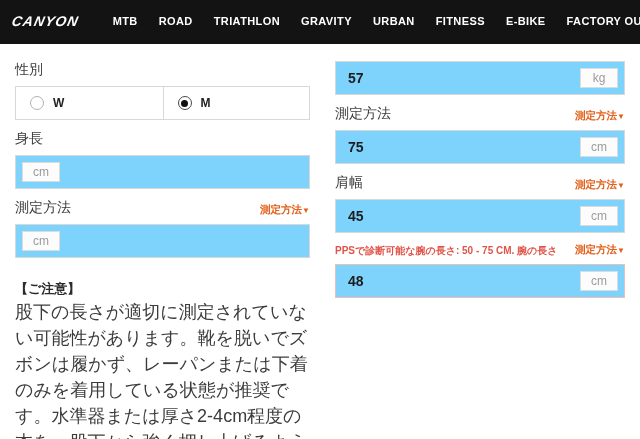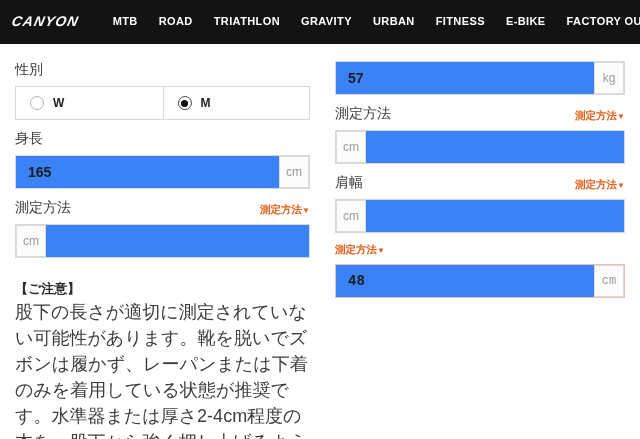"57" .input-group { background: #3b82f6 -> #7dd3fc }
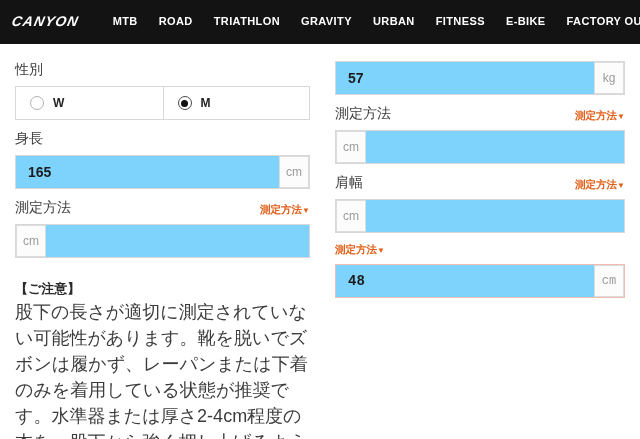"kg" .unit-box { margin: 0 -> 6px; width: 30px -> 38px }
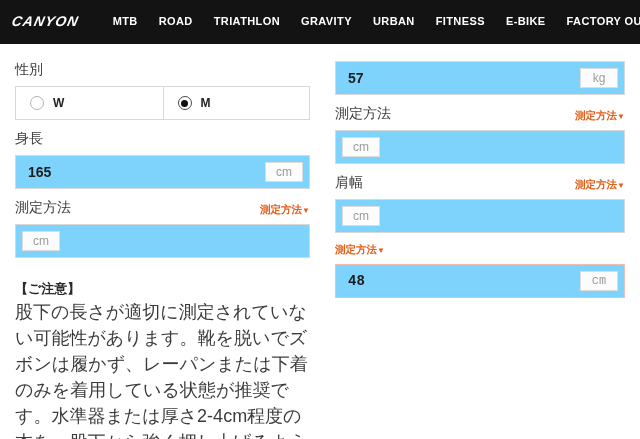"75" div.input-value { html: none -> <div>75</div> }
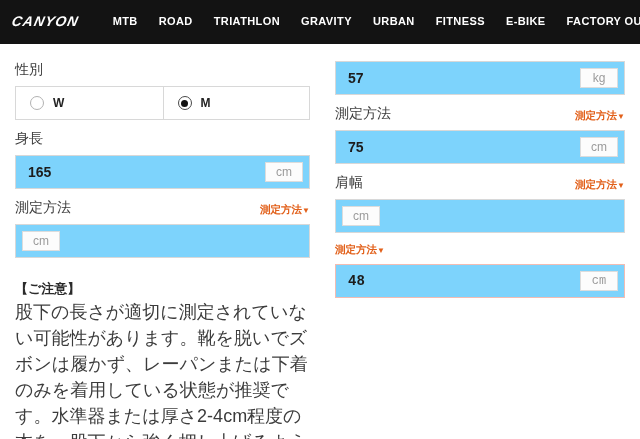"165" div.input-value { html: <div>165</div> -> none }
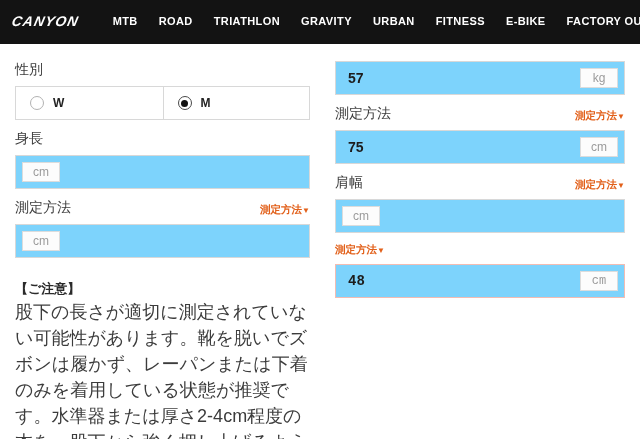"45" div.input-value { html: none -> <div>45</div> }
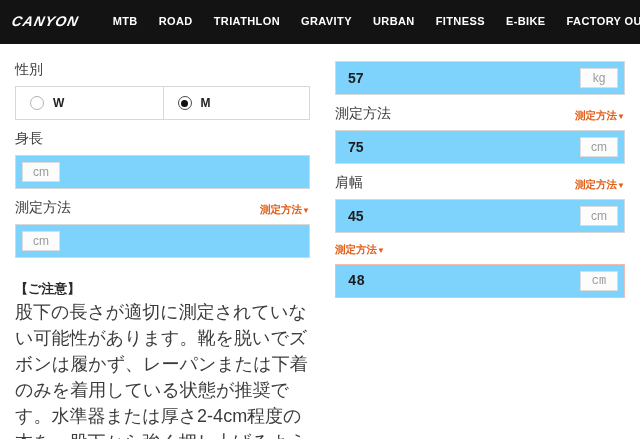"PPSで診断可能な腕の長さ: 50 - 75 CM." span.pps-label { html: none -> <span>PPSで診断可能な腕の長さ: 50 - 75 CM. 腕の長さ</span> }
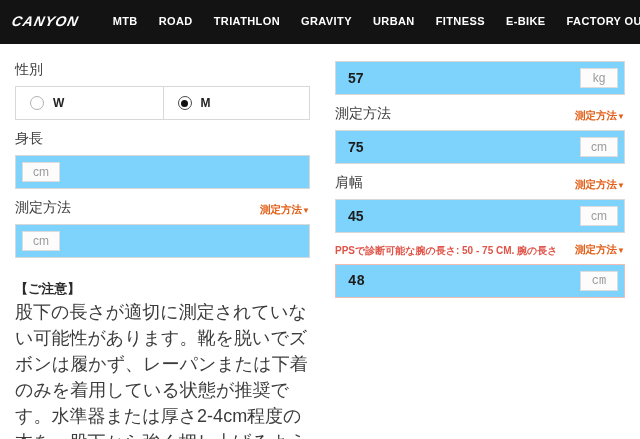"48" .input-group.error { font-family: Liberation Mono, monospace -> none }
